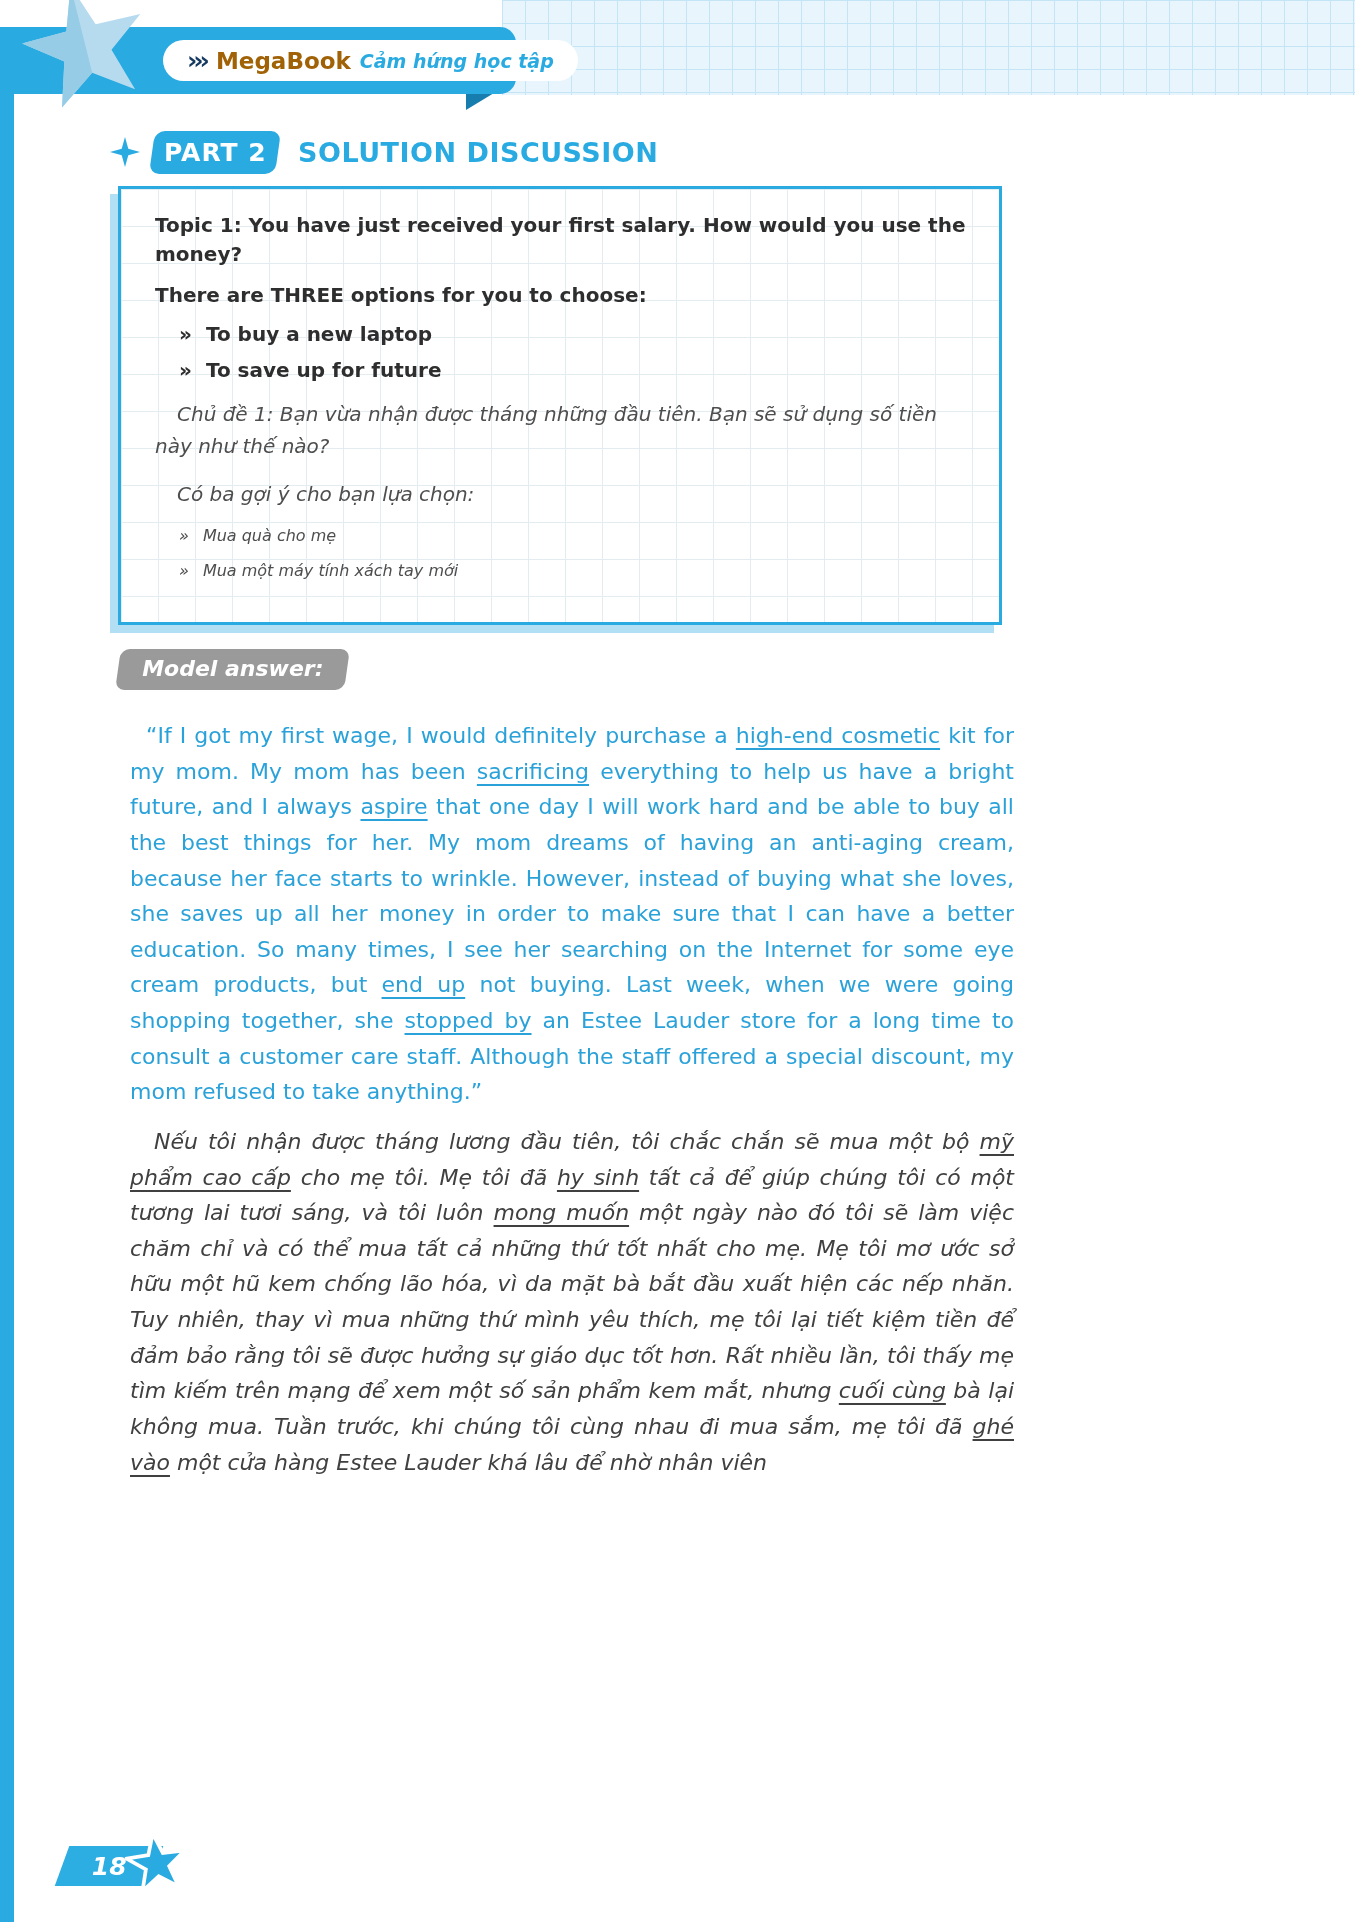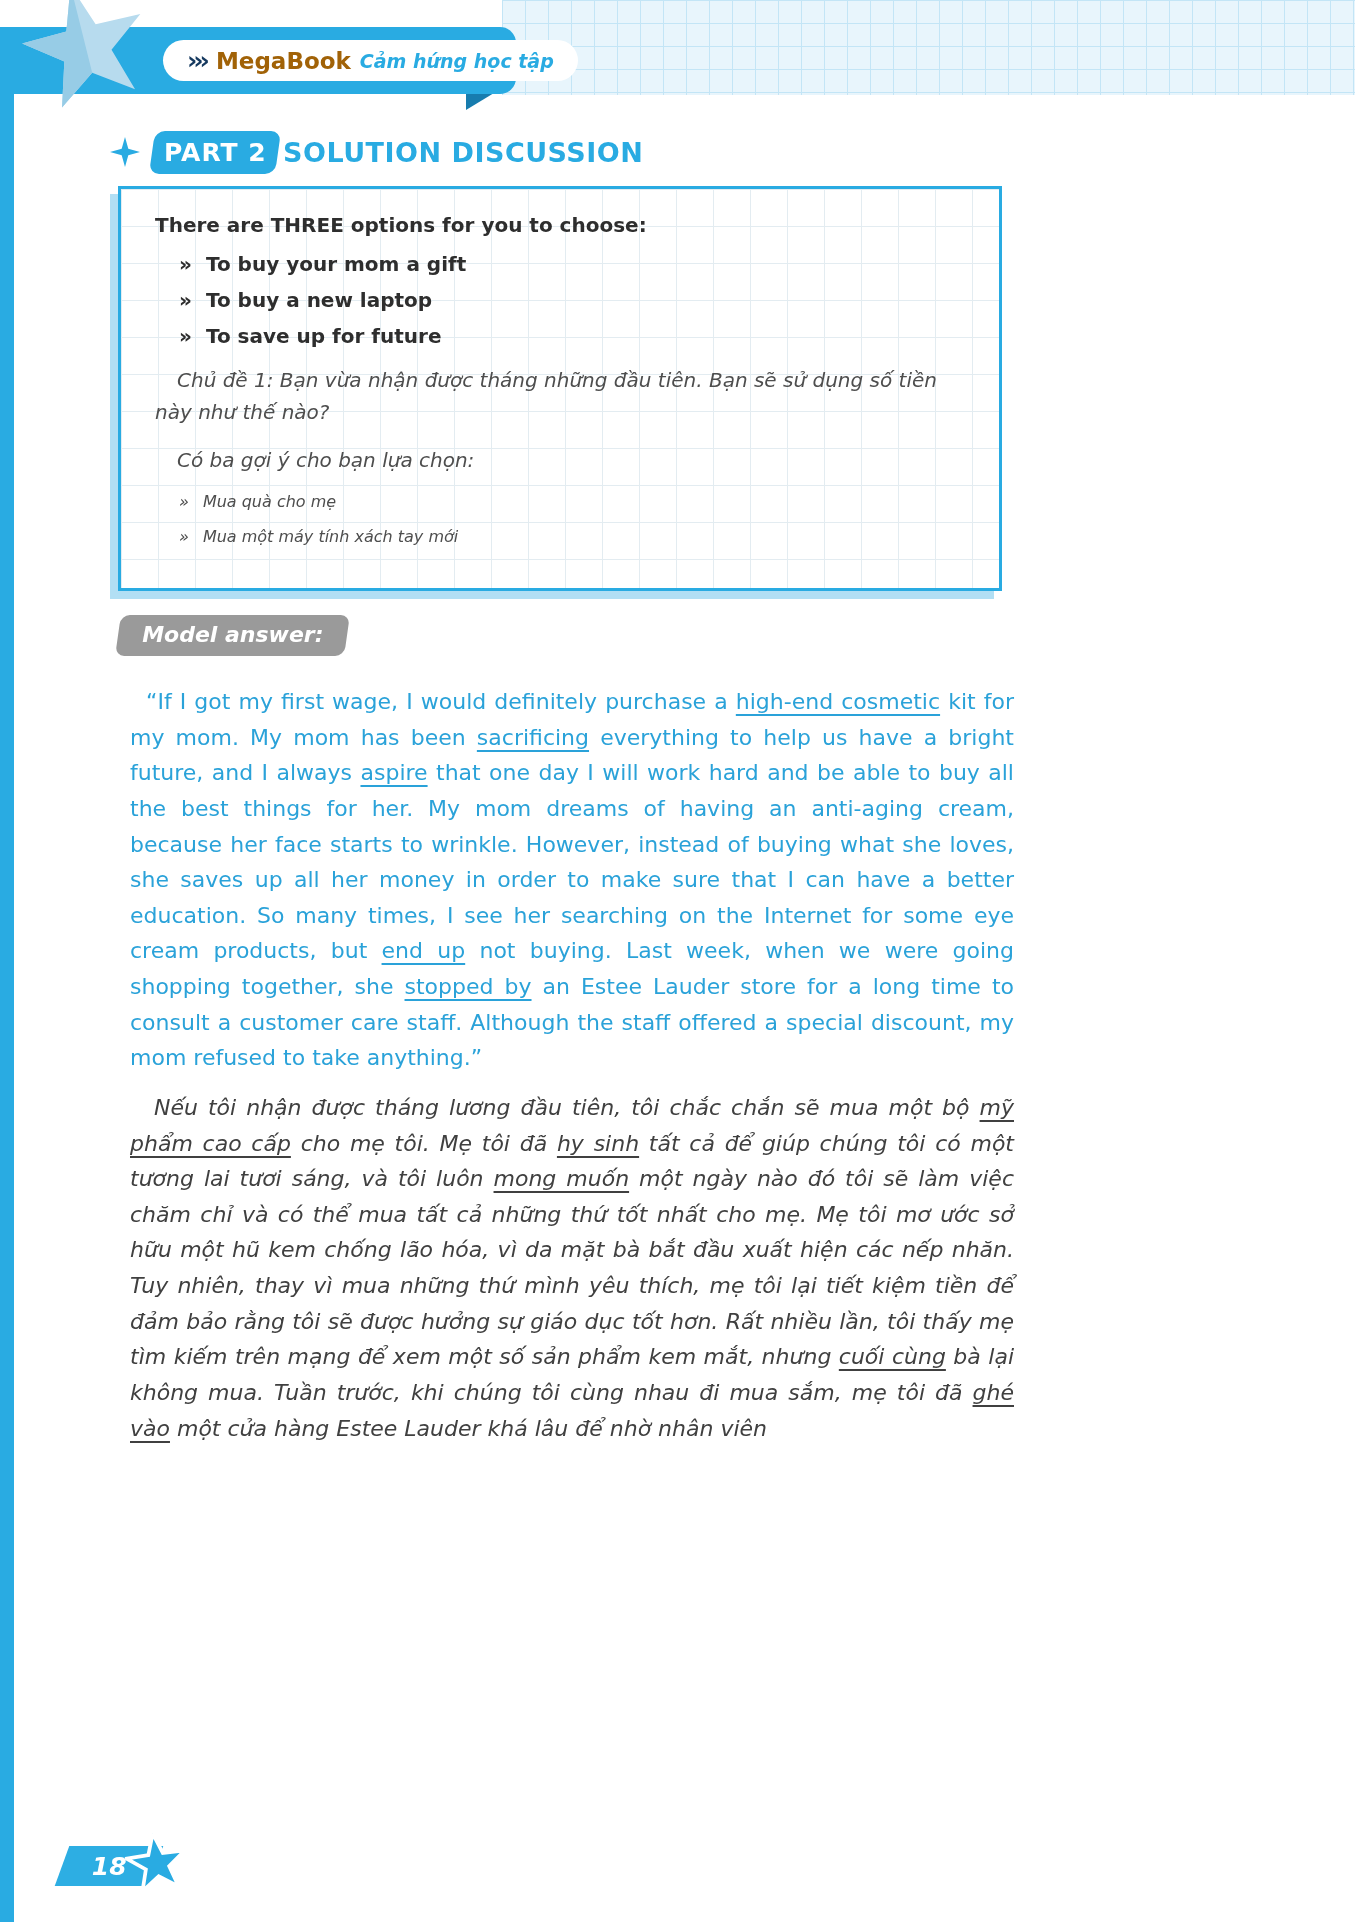"SOLUTION DISCUSSION" .section-title { left: 283px -> 298px }
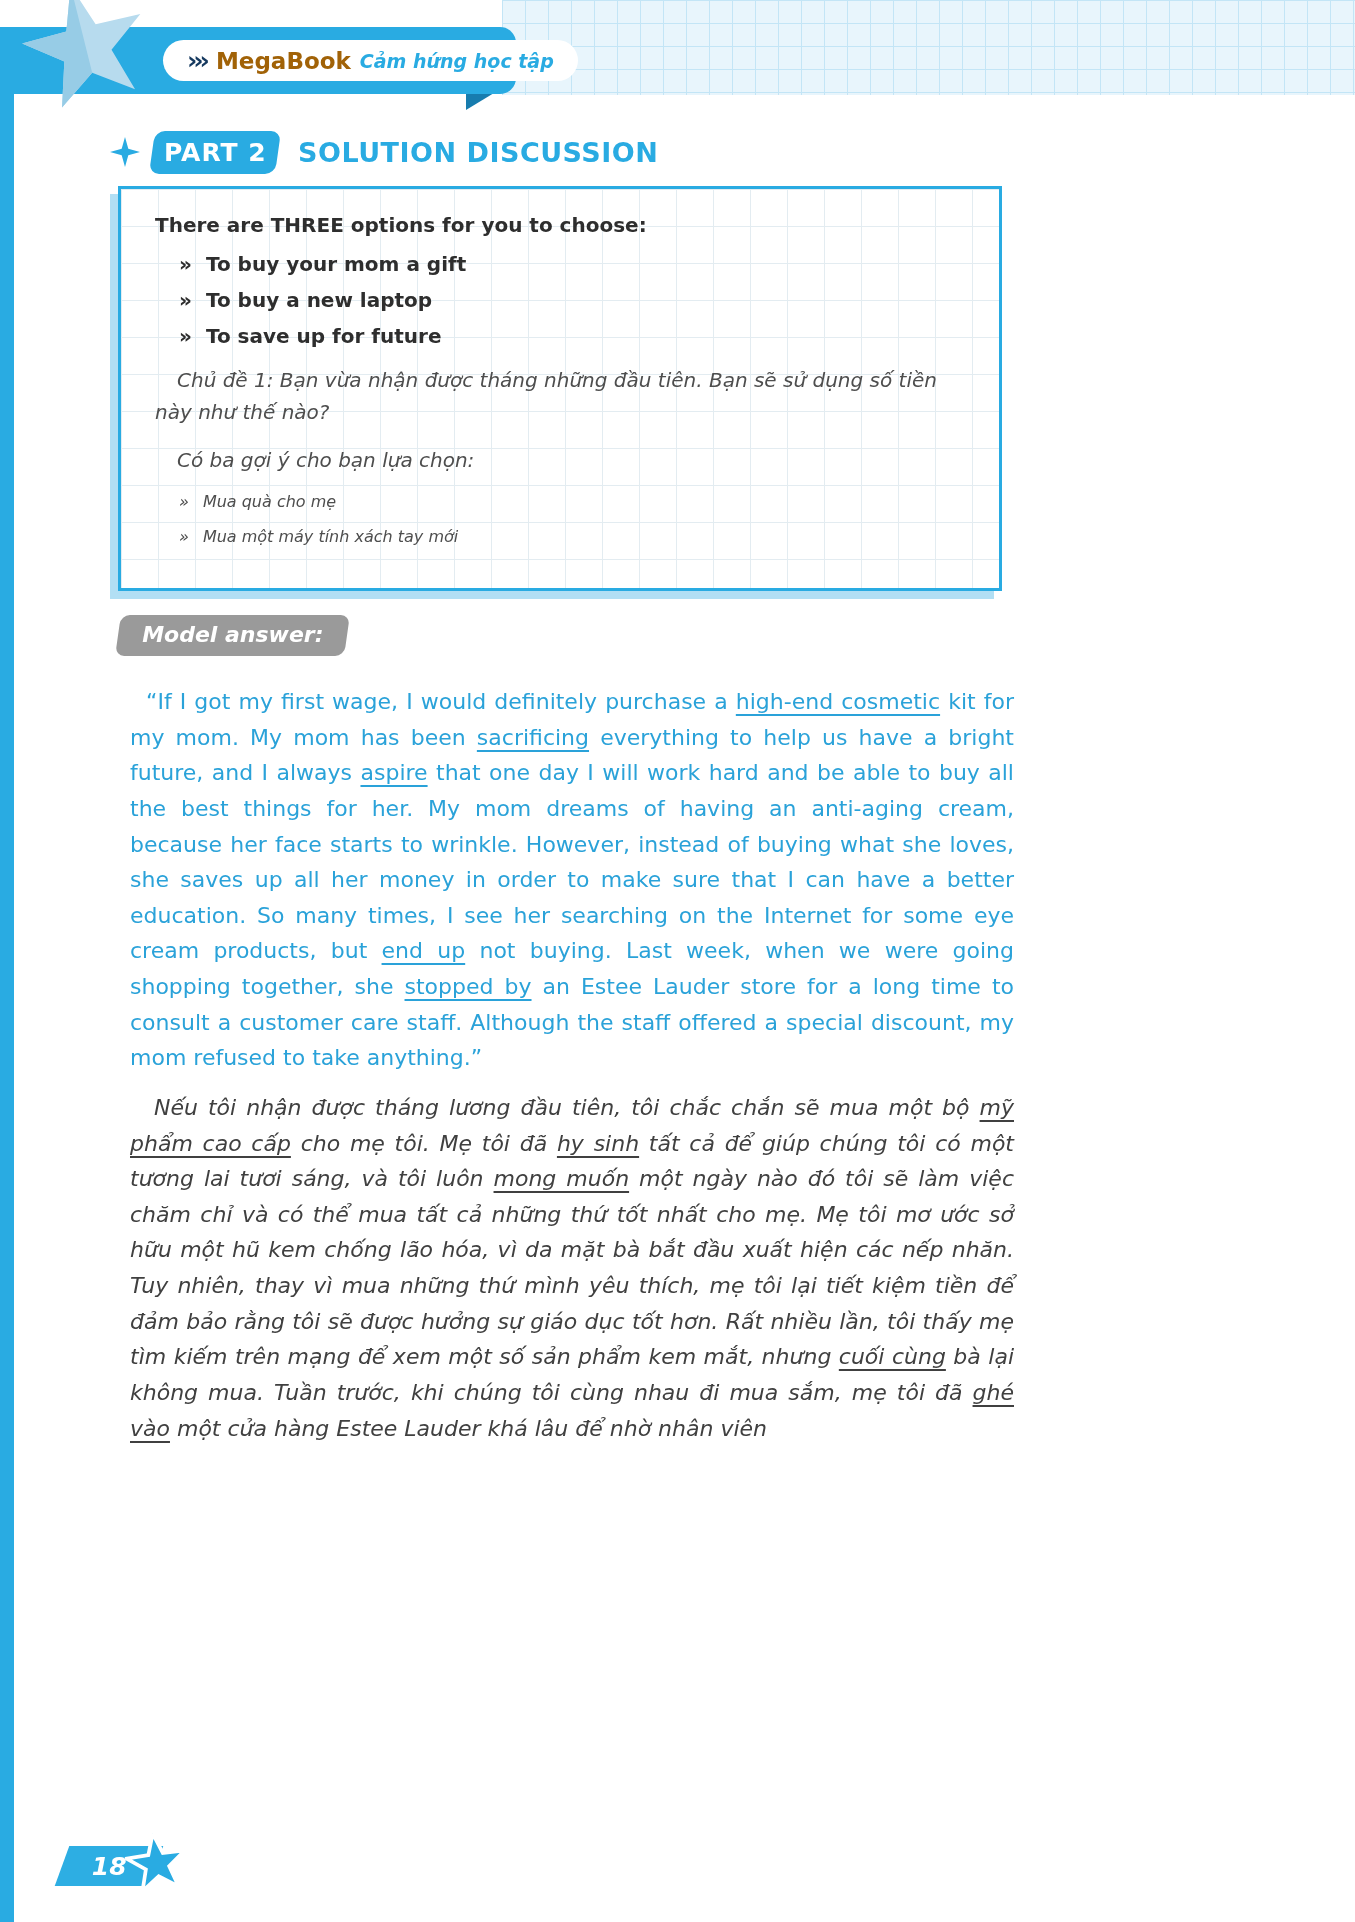"Topic 1: You have just" p.box-title { html: none -> <p>Topic 1: You have just received your first salary. How would you use the money?</p> }
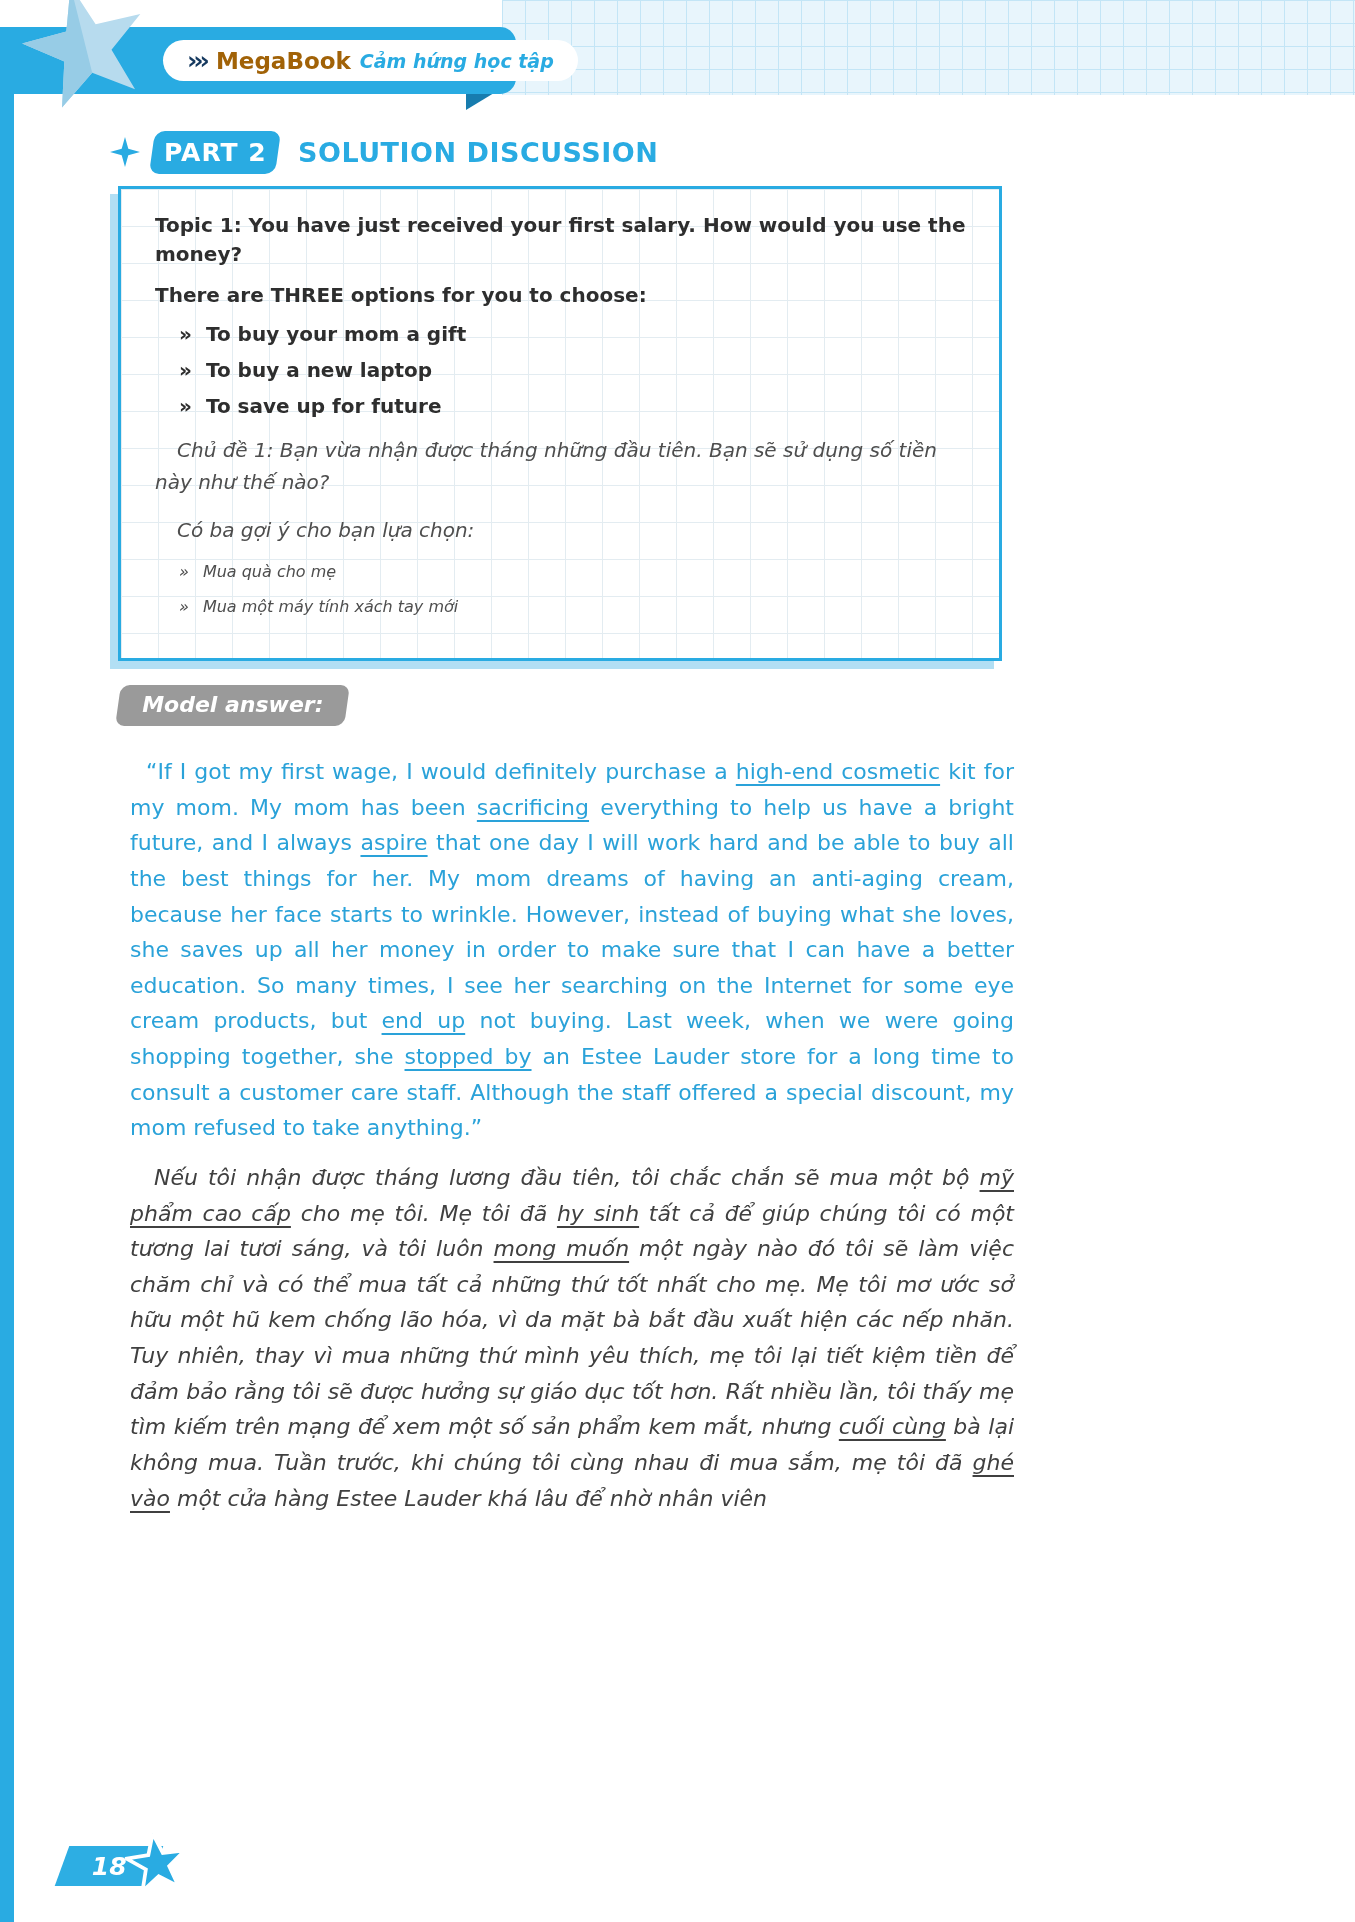"» To buy your mom" div.opt { html: <div> <span>»</span><span>To buy your mom a gift</span> </div> -> none }
